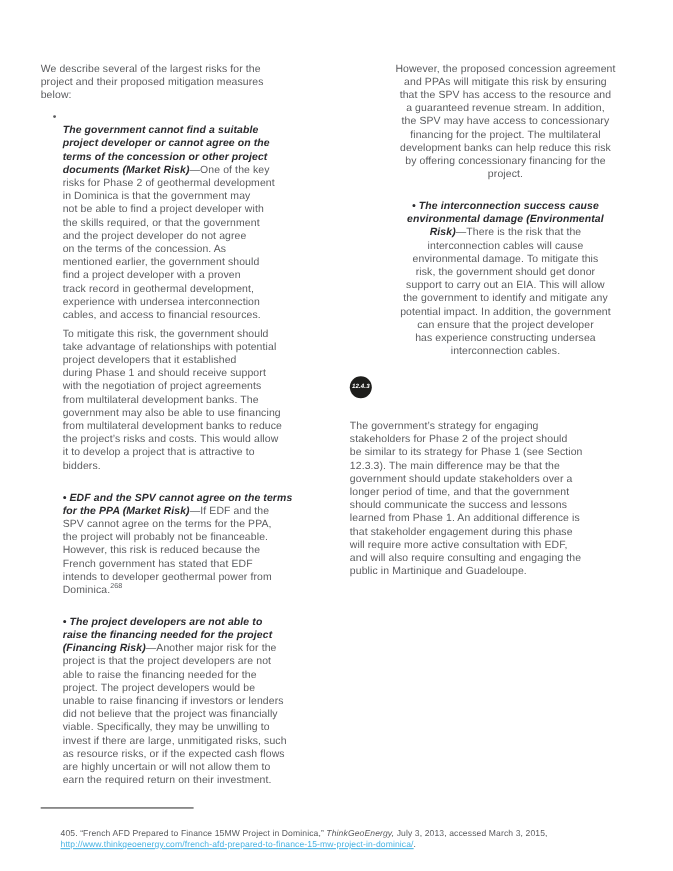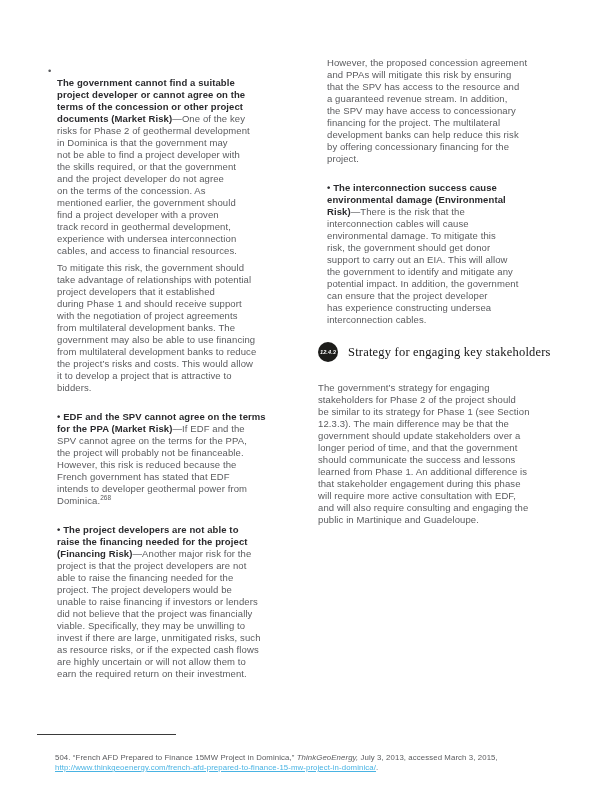"We describe several of the" p.para { html: none -> <p>We describe several of the largest risks for the project and their proposed mitigation measures below:</p> }
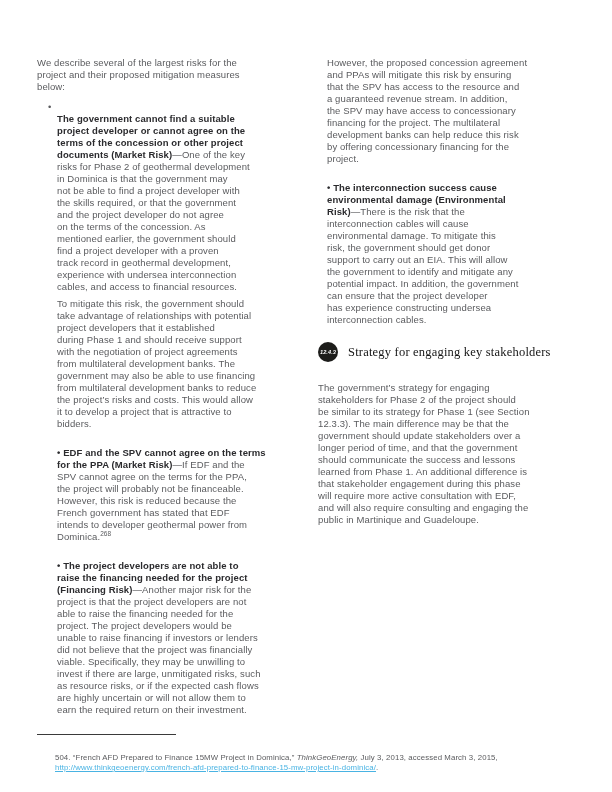"However, the proposed concession" .indent-r { text-align: none -> center }
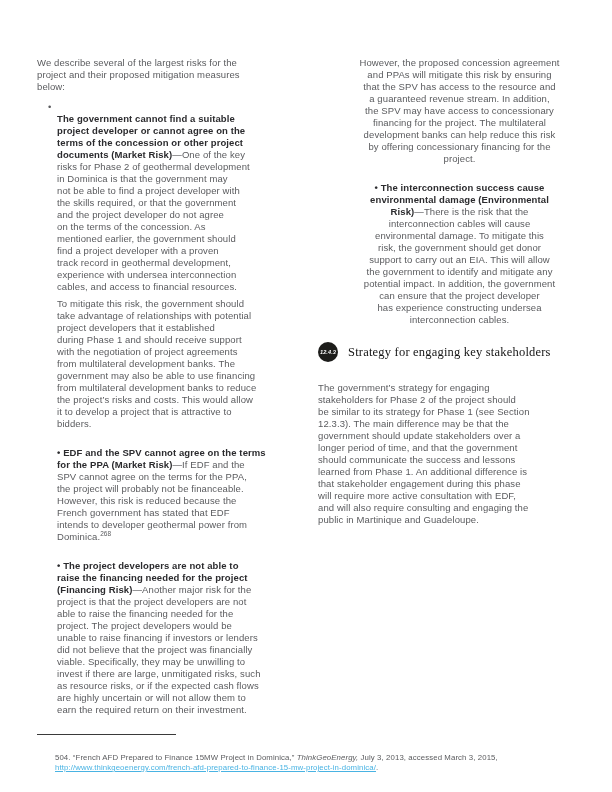"The government cannot find a" .bold { font-style: none -> italic }
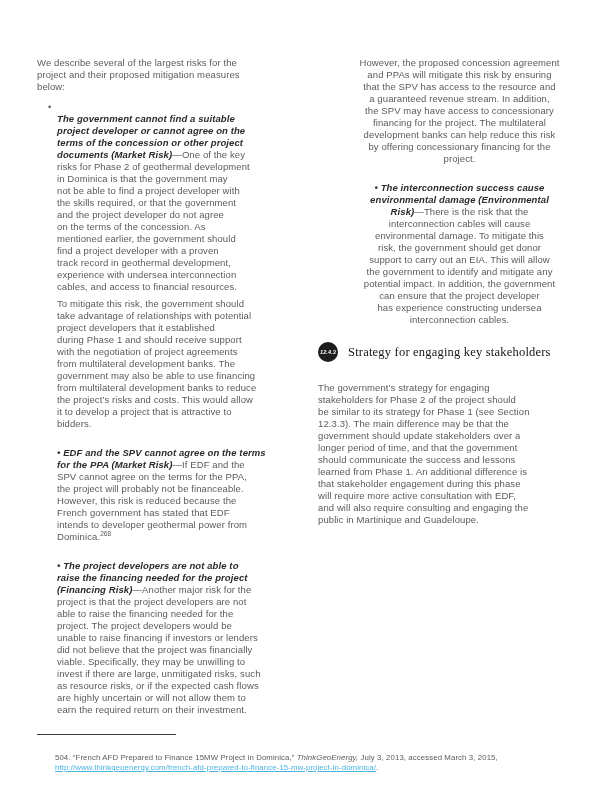"Strategy for engaging key stakeholders" div.section-title { html: <div>Strategy for engaging key stakeholders</div> -> none }
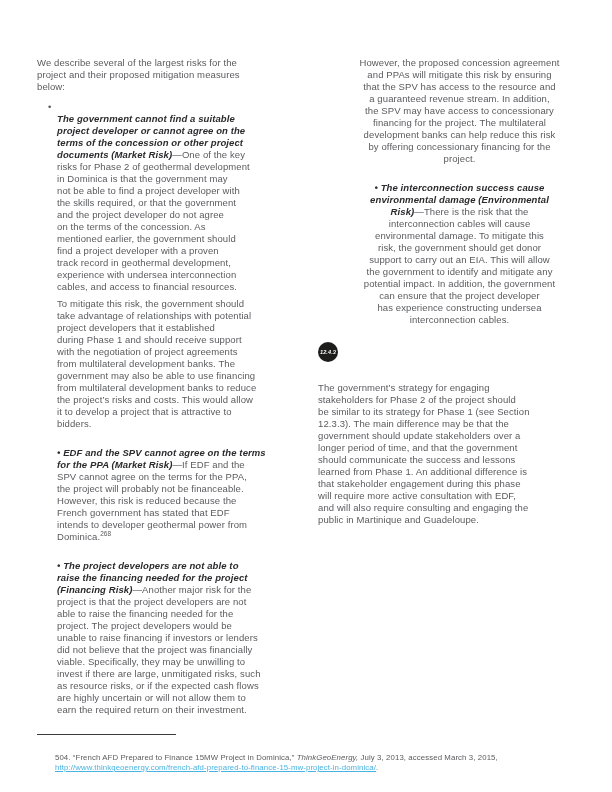"504." span { text: 504 -> 405 }
